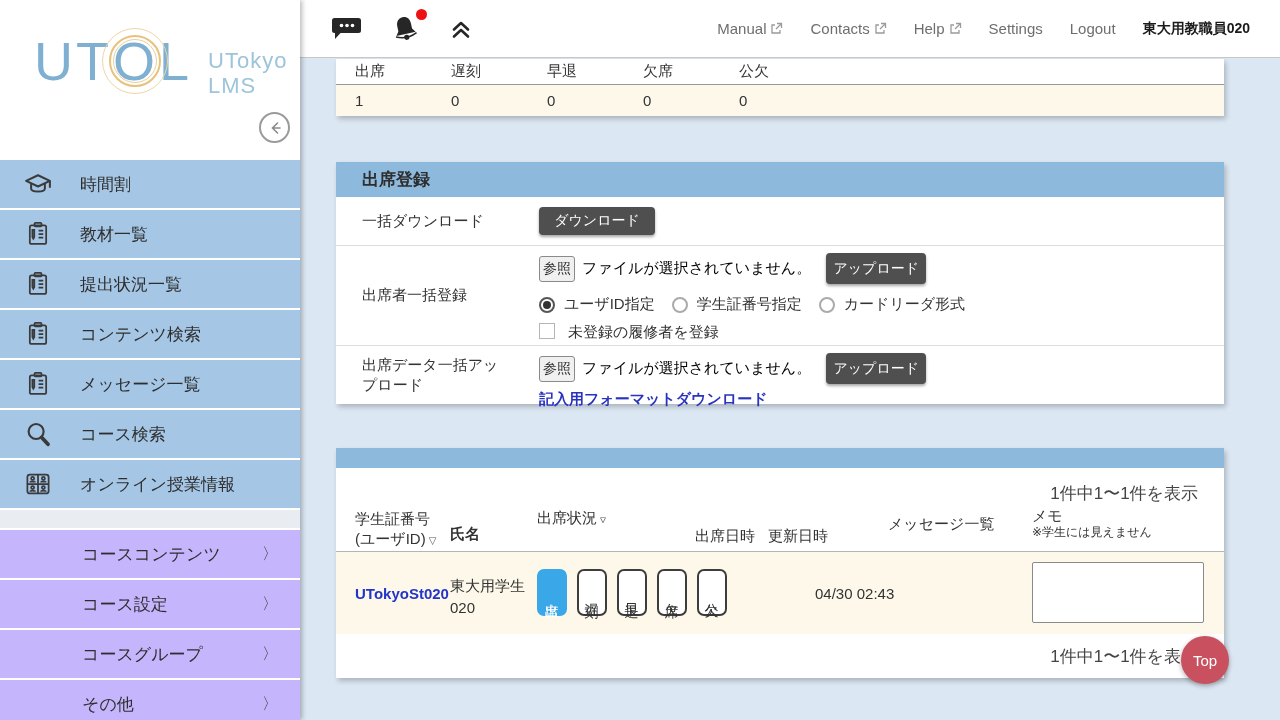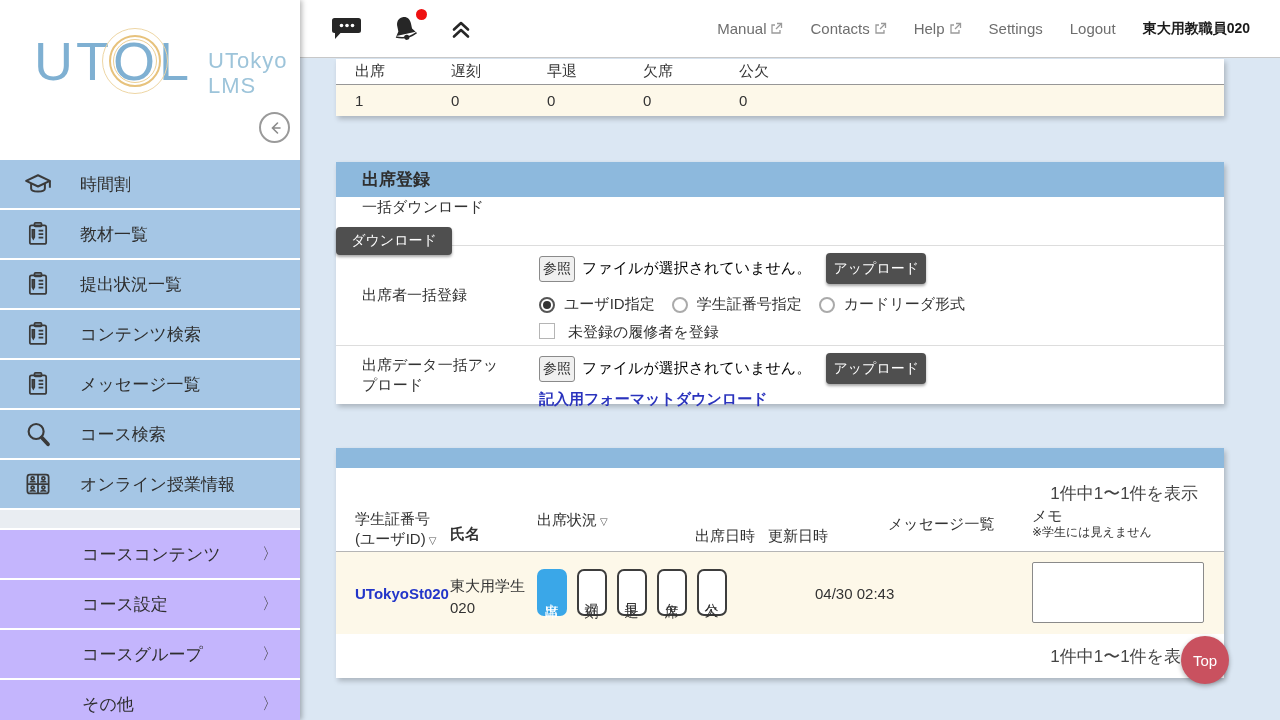"一括ダウンロード" .row1 { flex-direction: column -> none }
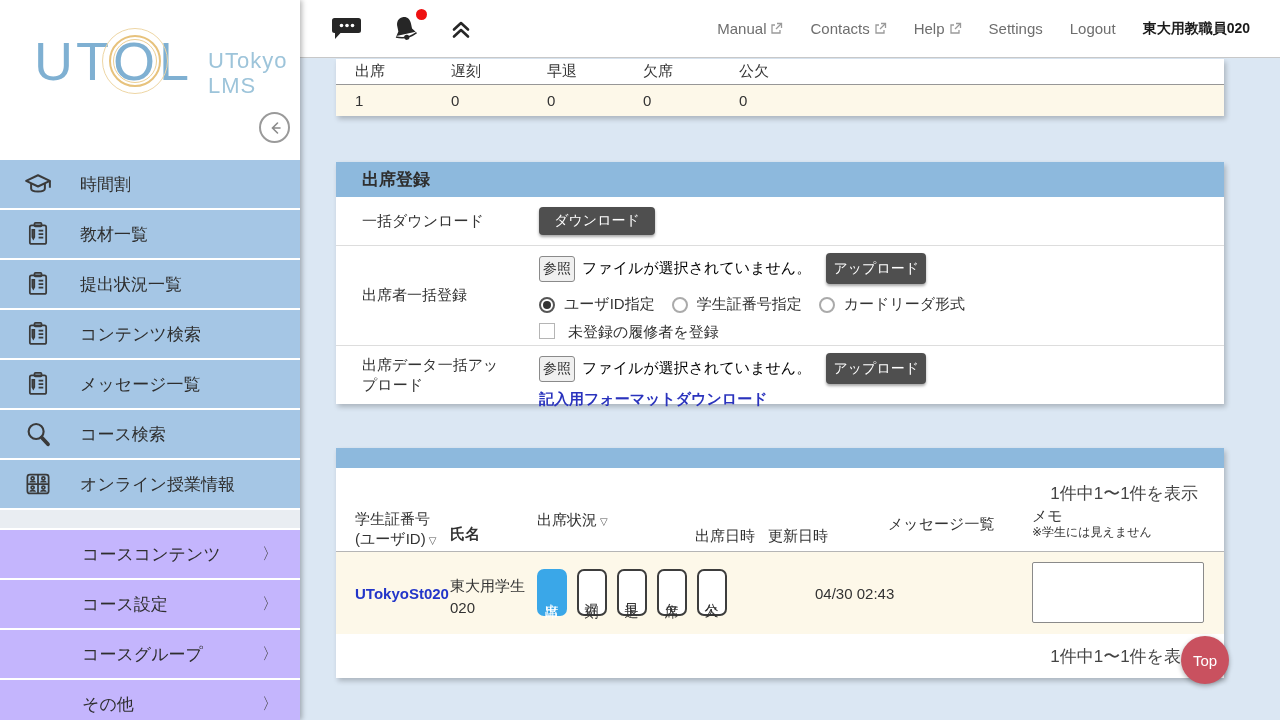"出席状況 ▽" .c-status { font-family: none -> Liberation Mono, monospace }
